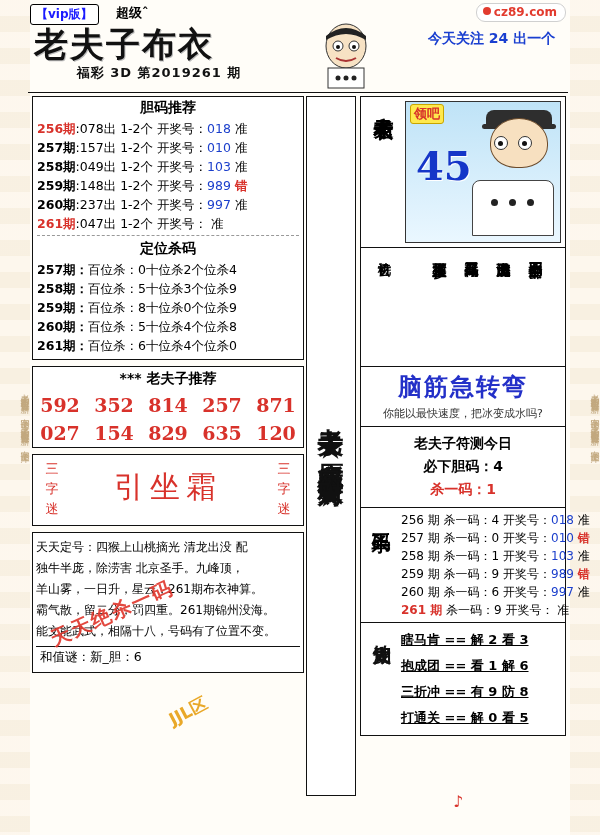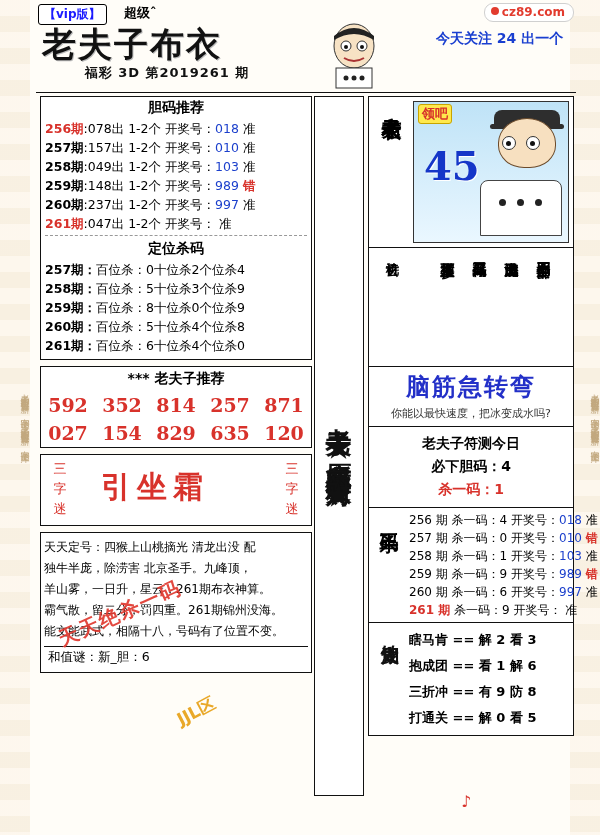"【vip版】" .inner { left: 36px -> 28px }
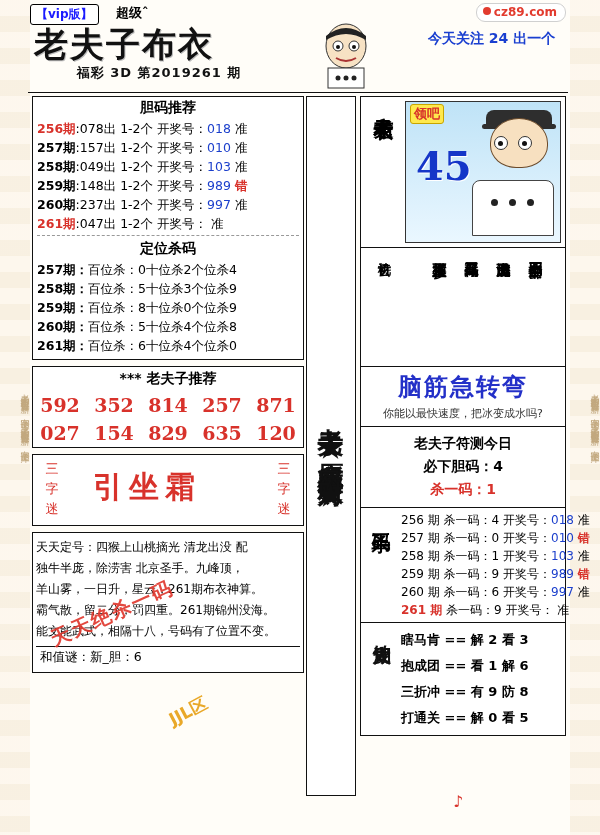"引坐霜" .tw-main { font-weight: bold -> normal; text-align: none -> center }
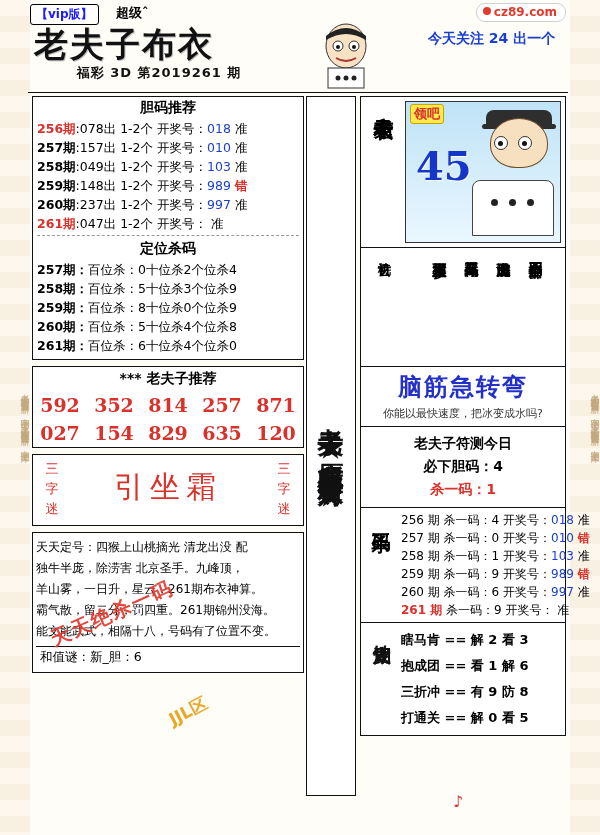"瞎马肯 == 解 2 看" .riddle { text-decoration: none -> underline }
